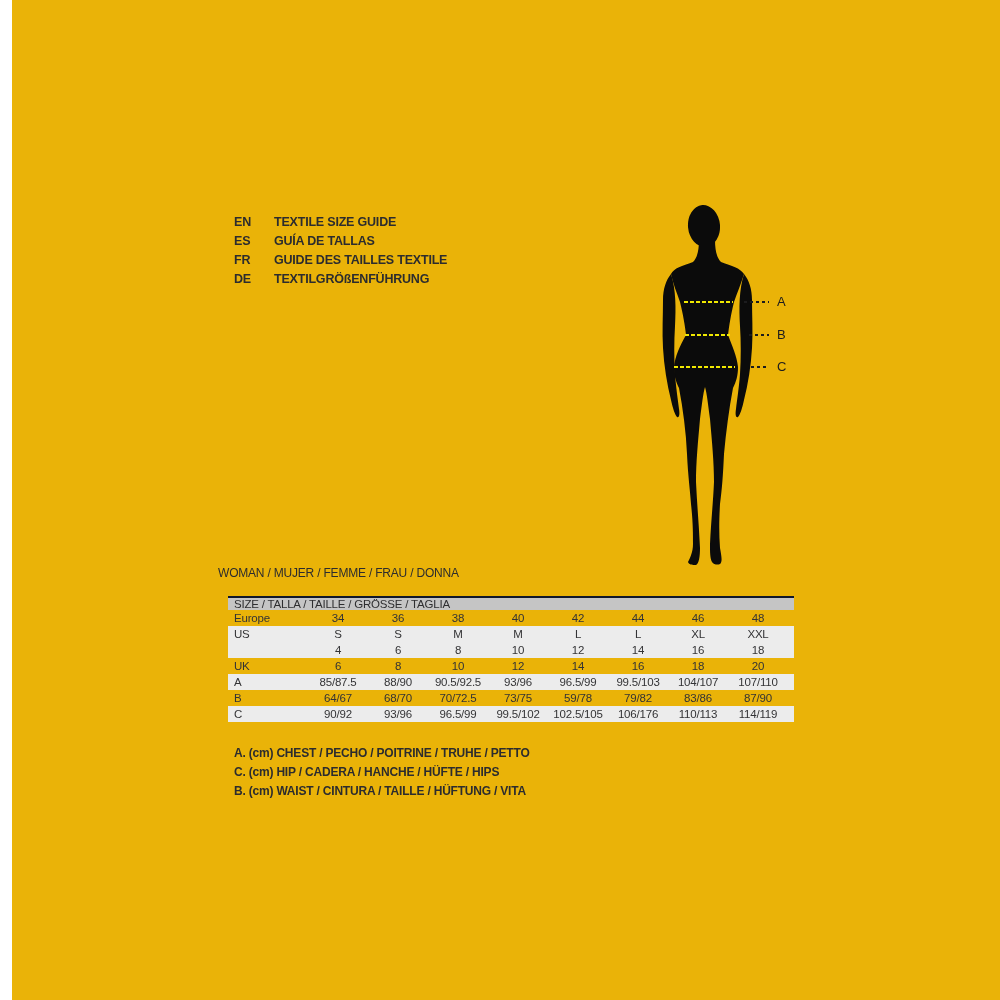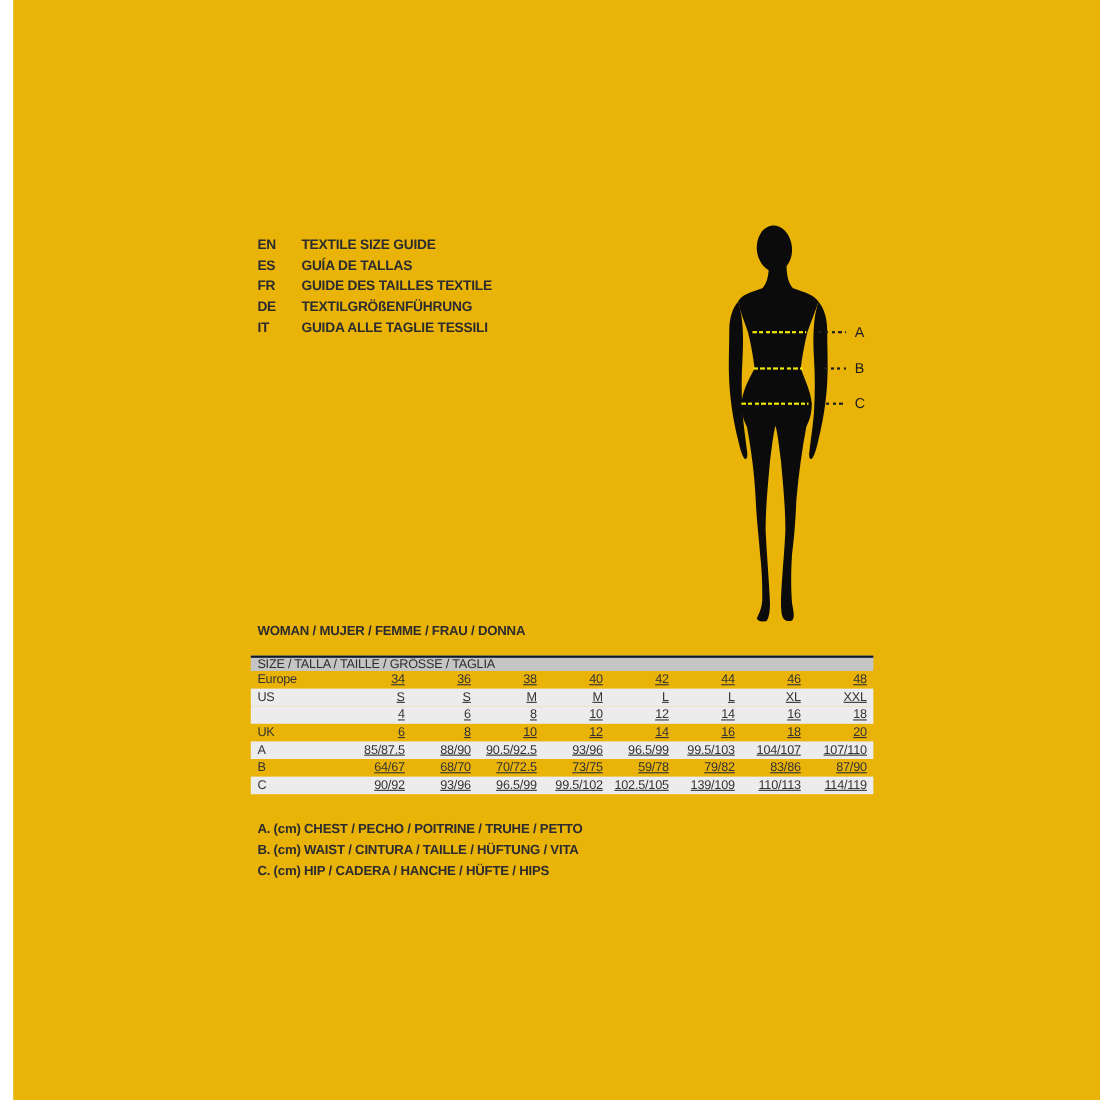"IT" div.lang-row { html: <div> <span>IT</span> <span>GUIDA ALLE TAGLIE TESSILI</span> </div> -> none }
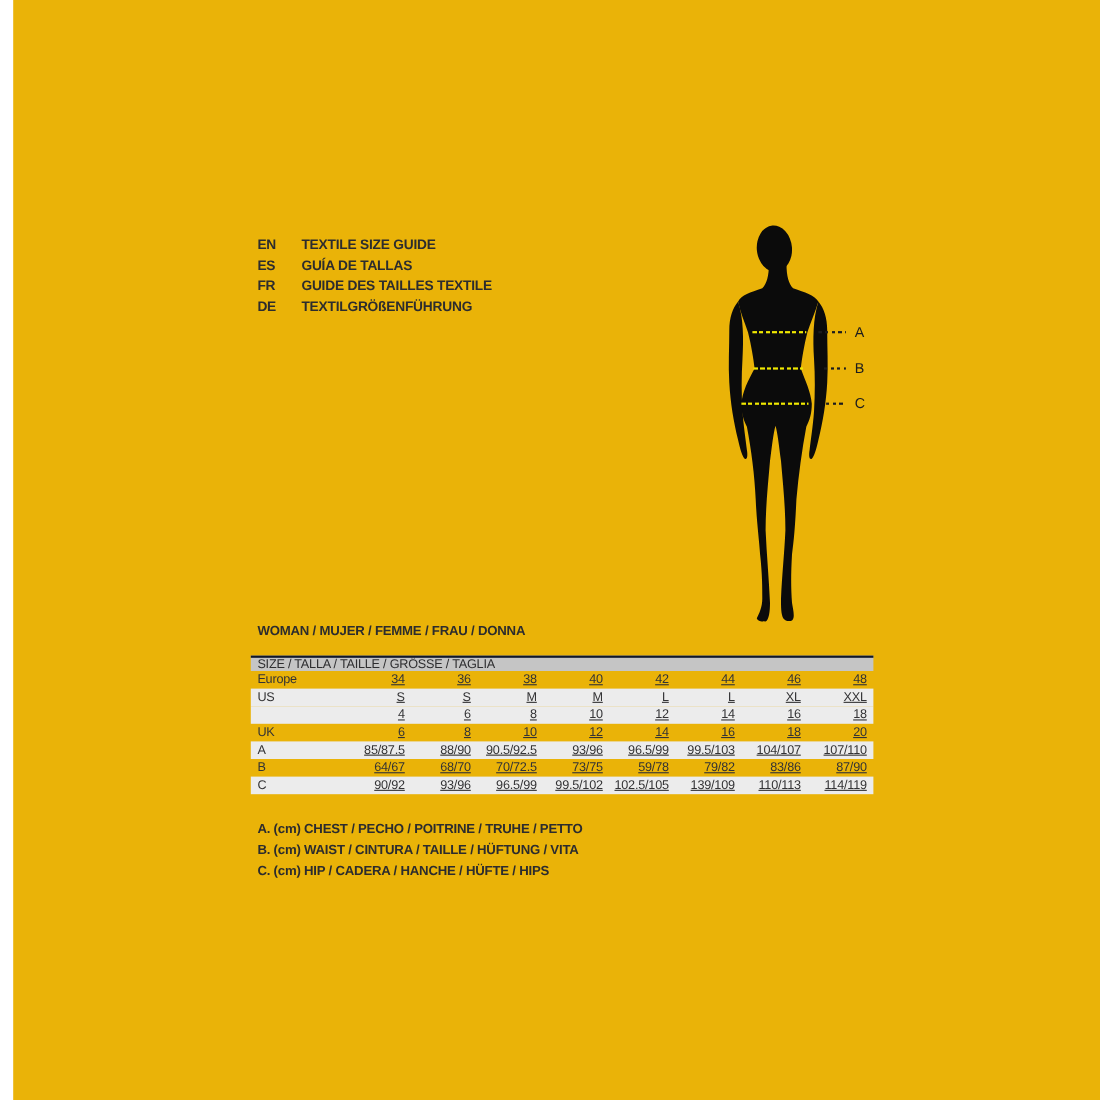"WOMAN / MUJER / FEMME" .gender-line { font-weight: 700 -> 400; left: 222px -> 206px }
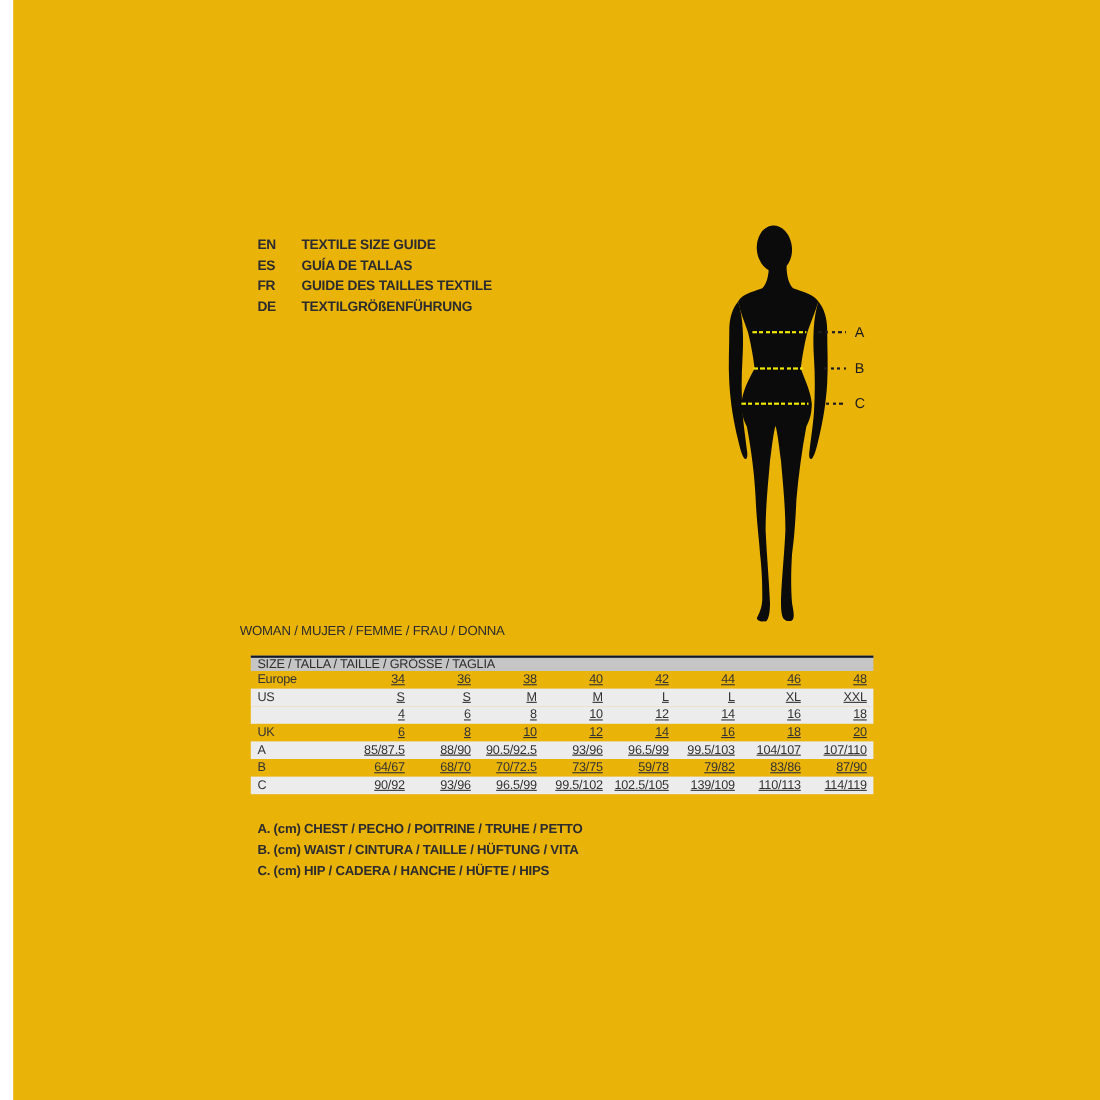"34" .st-cell { text-align: right -> center; text-decoration: underline -> none }
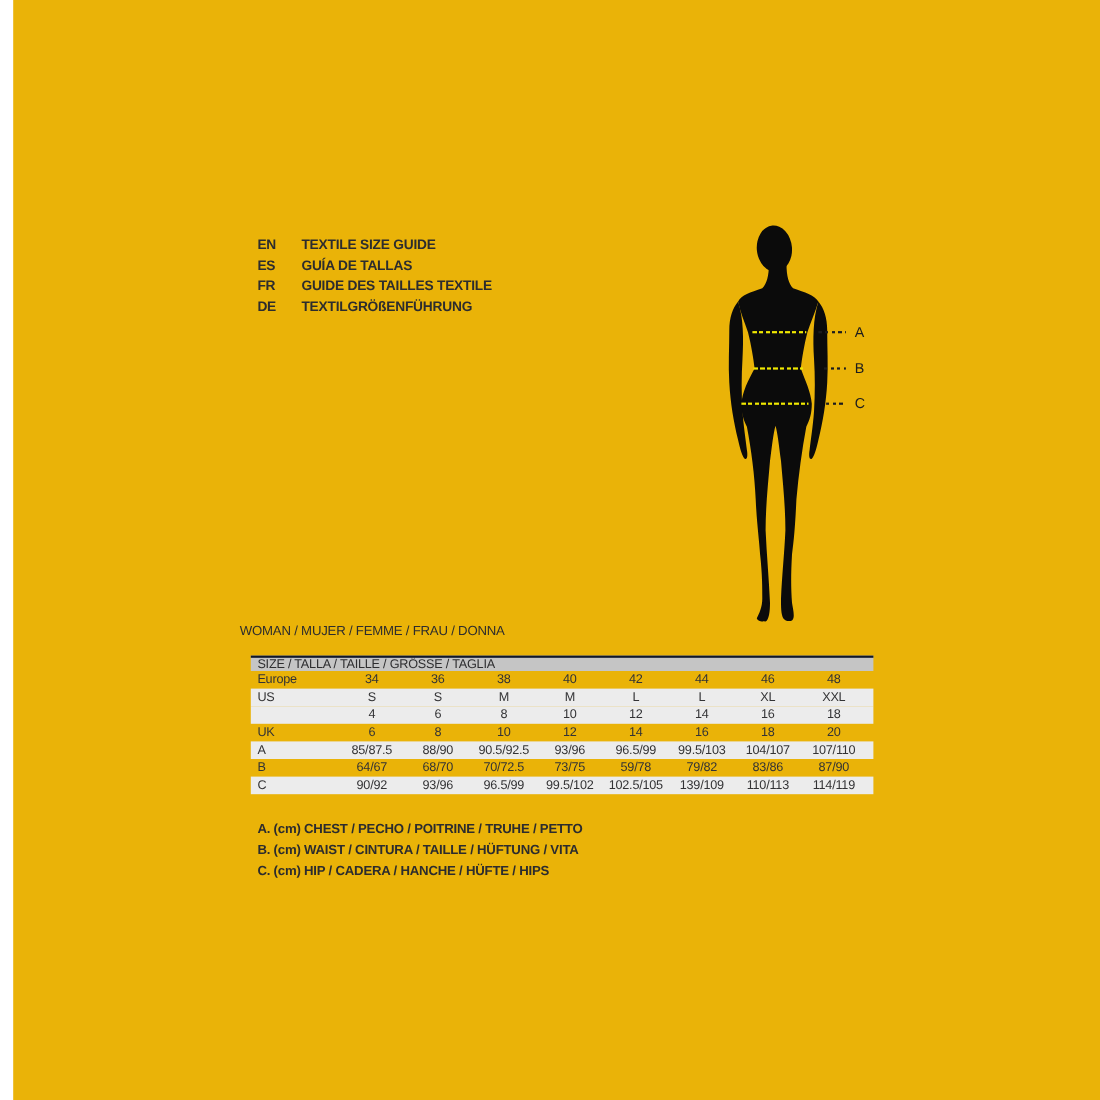"139/109" span.st-cell { text: 139/109 -> 106/176 }
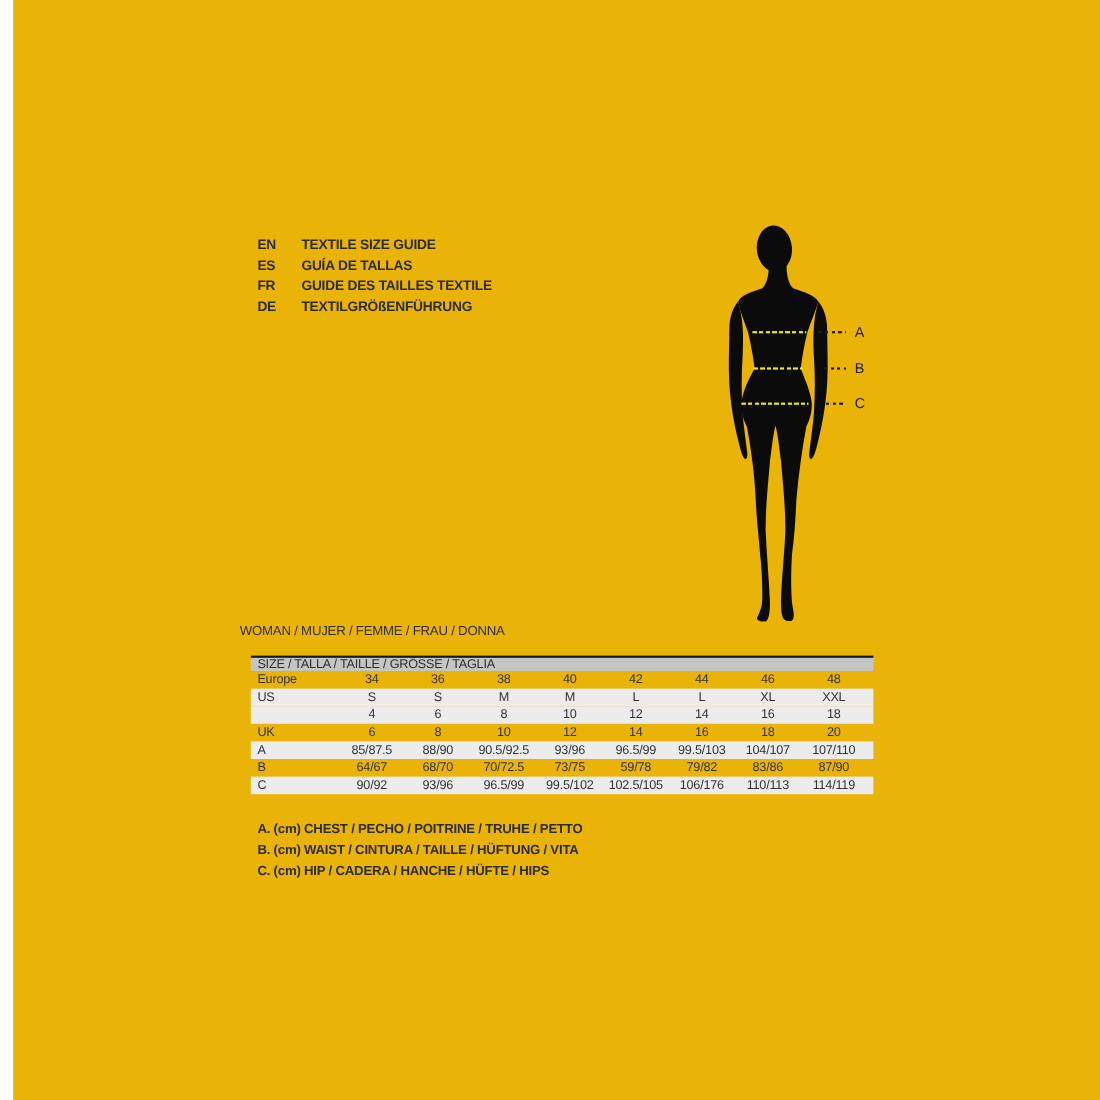"B. (cm) WAIST / CINTURA" div.legend-line { order: before "C. (cm) HIP / CADERA" -> after "C. (cm) HIP / CADERA" }
